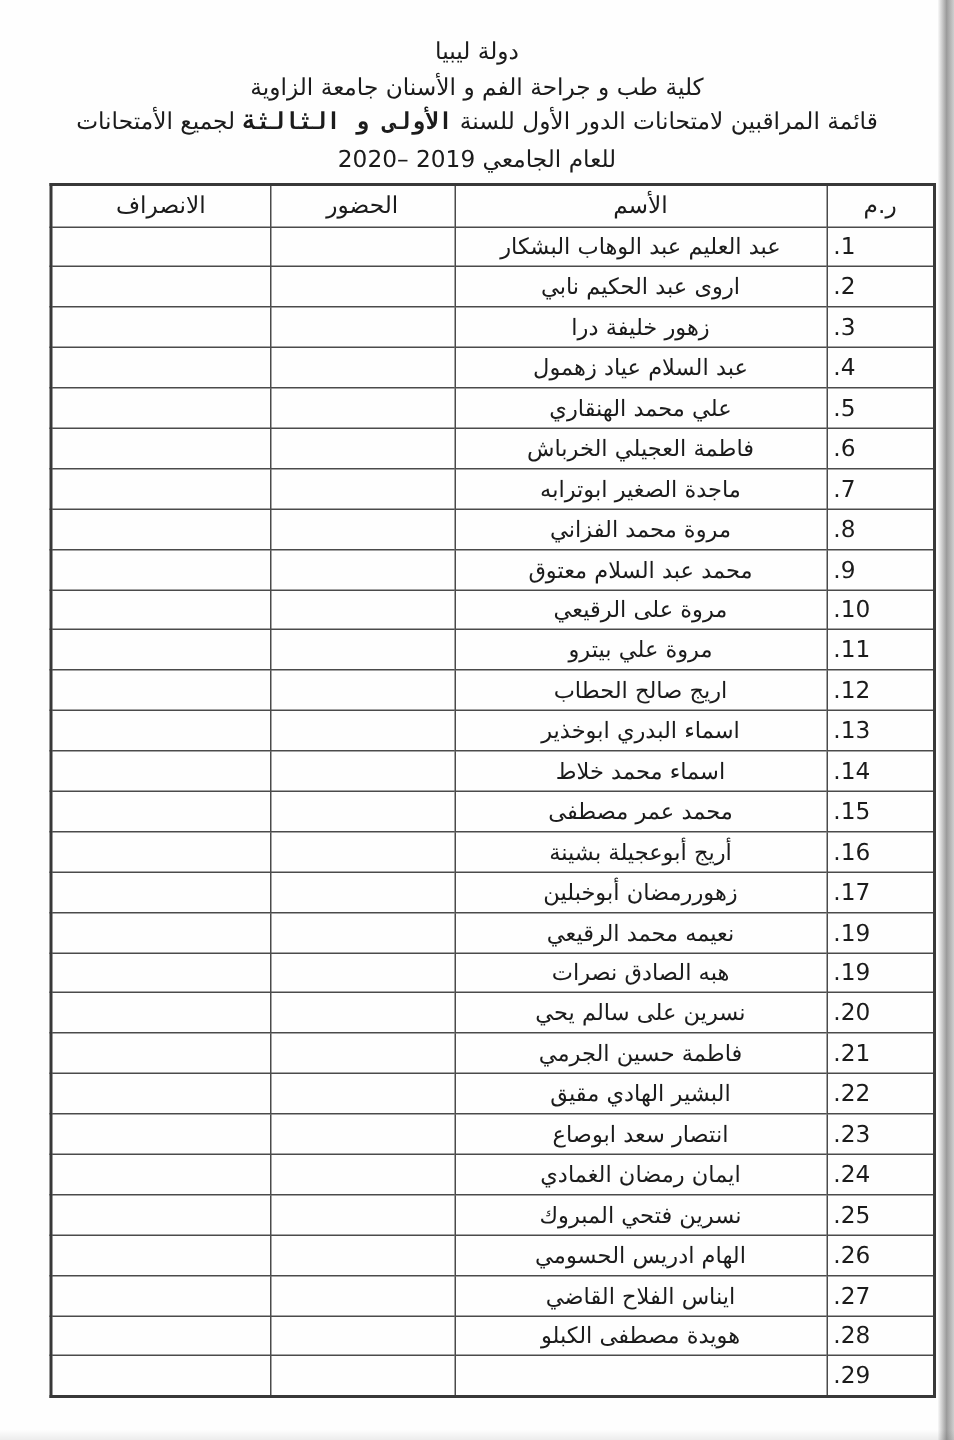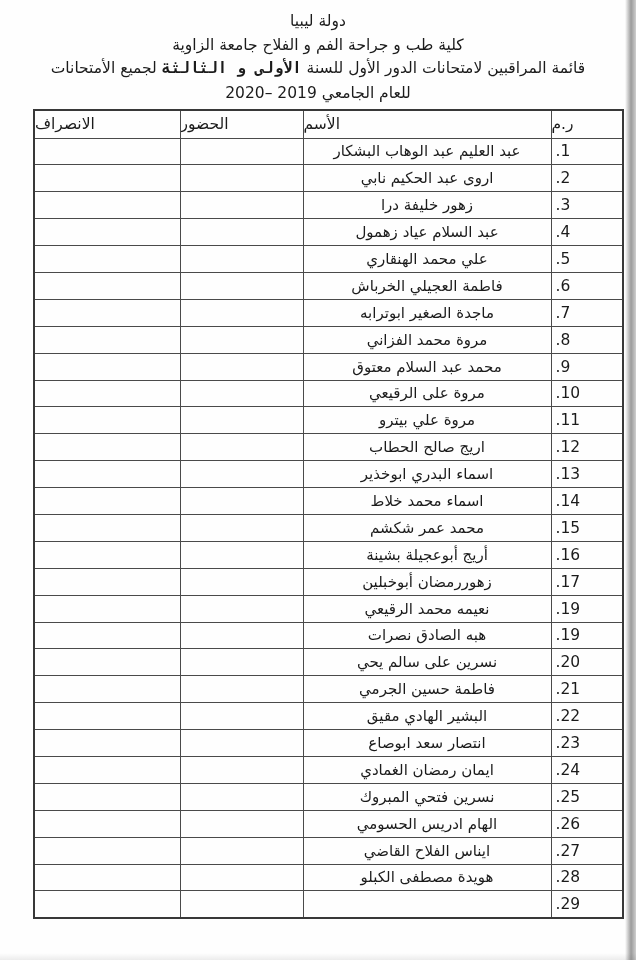"دولة ليبيا" .doc-header { padding-top: 10px -> 23px }
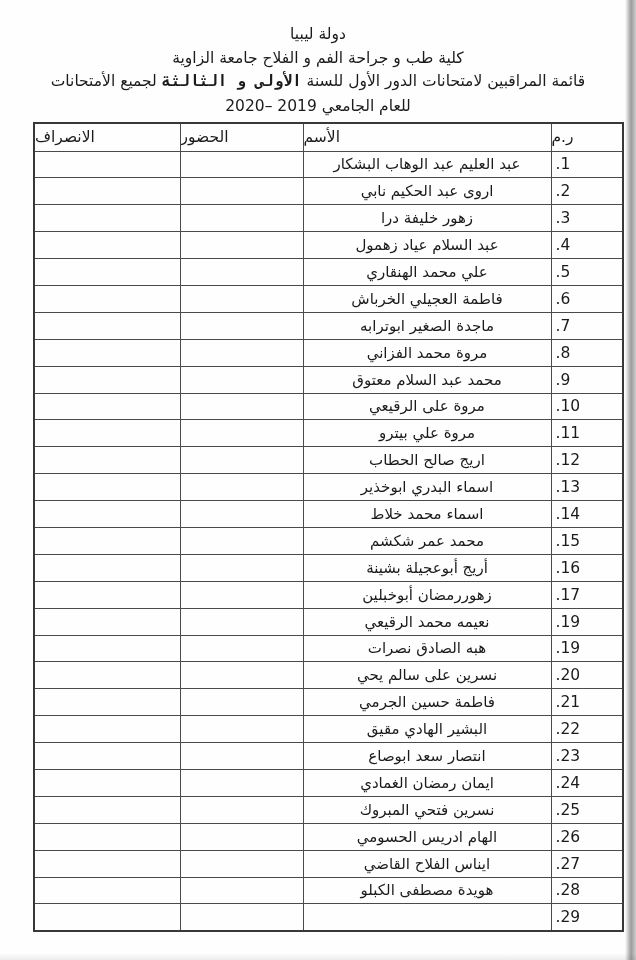"كلية طب و جراحة الفم" div { text: الفلاح -> الأسنان }
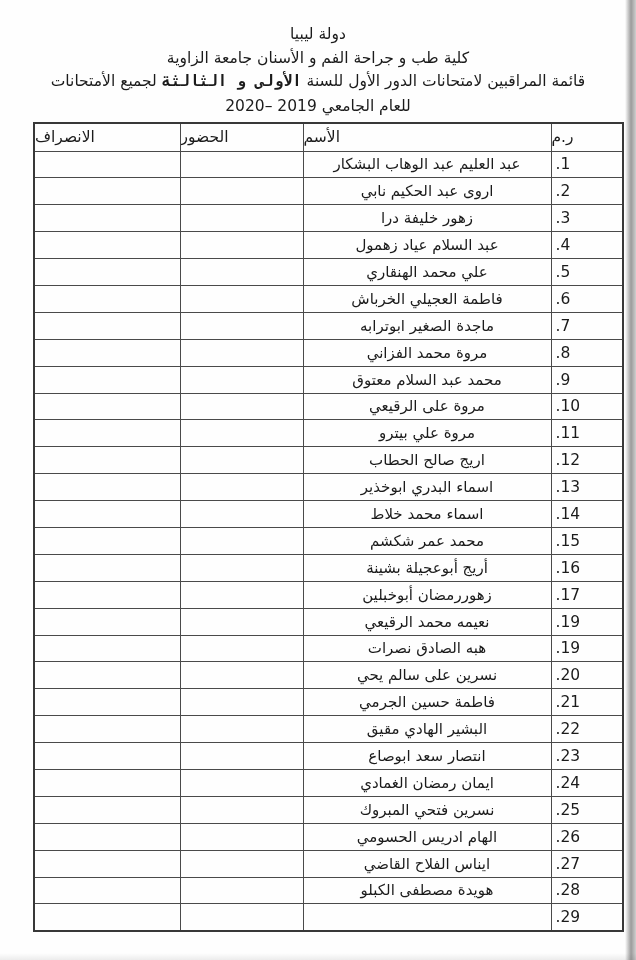"الانصراف" .roster th { text-align: left -> center }
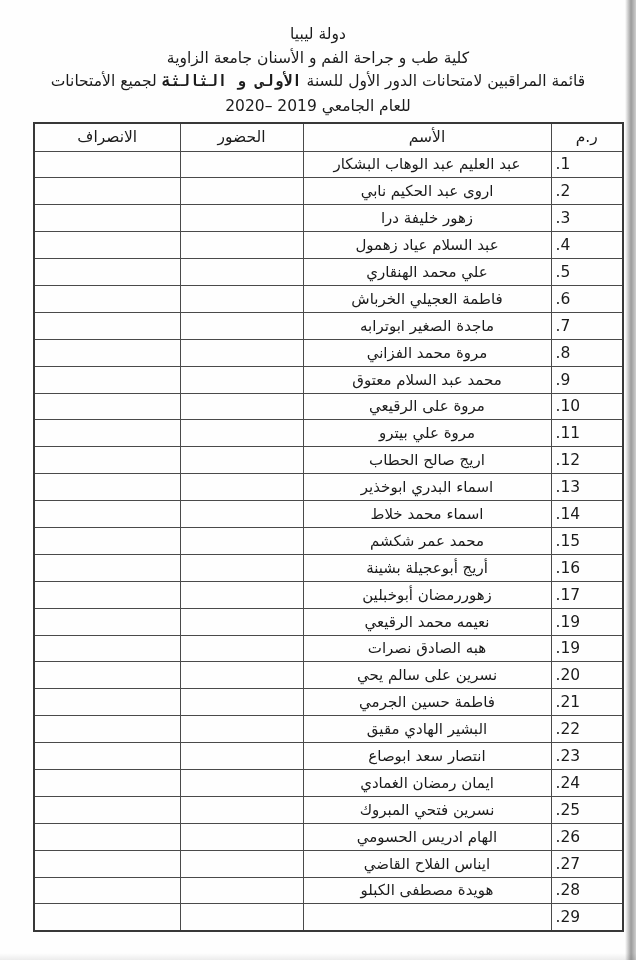"محمد عمر شكشم" td.cell-name { text: شكشم -> مصطفى }
